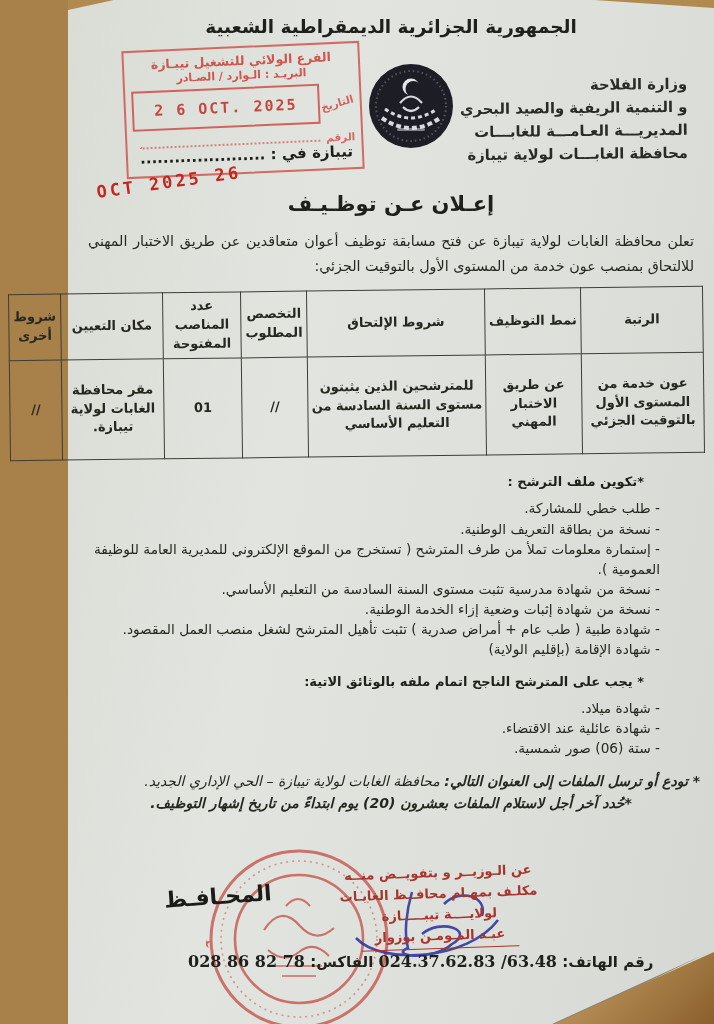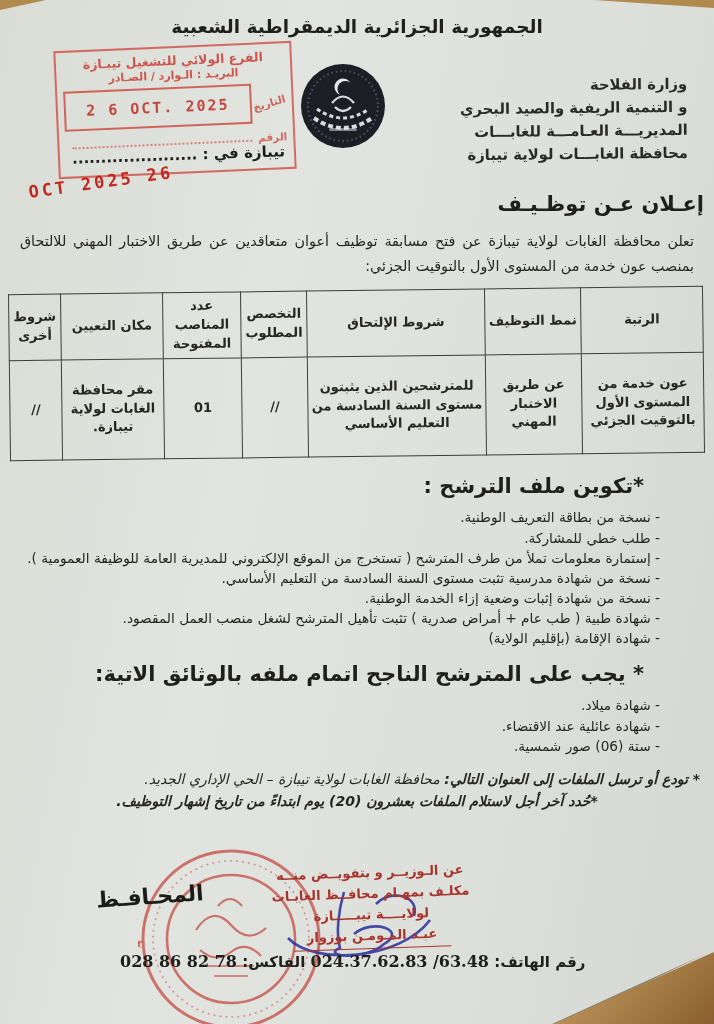"الجمهورية الجزائرية الديمقراطية الشعبية" .paper { width: 714px -> 646px }
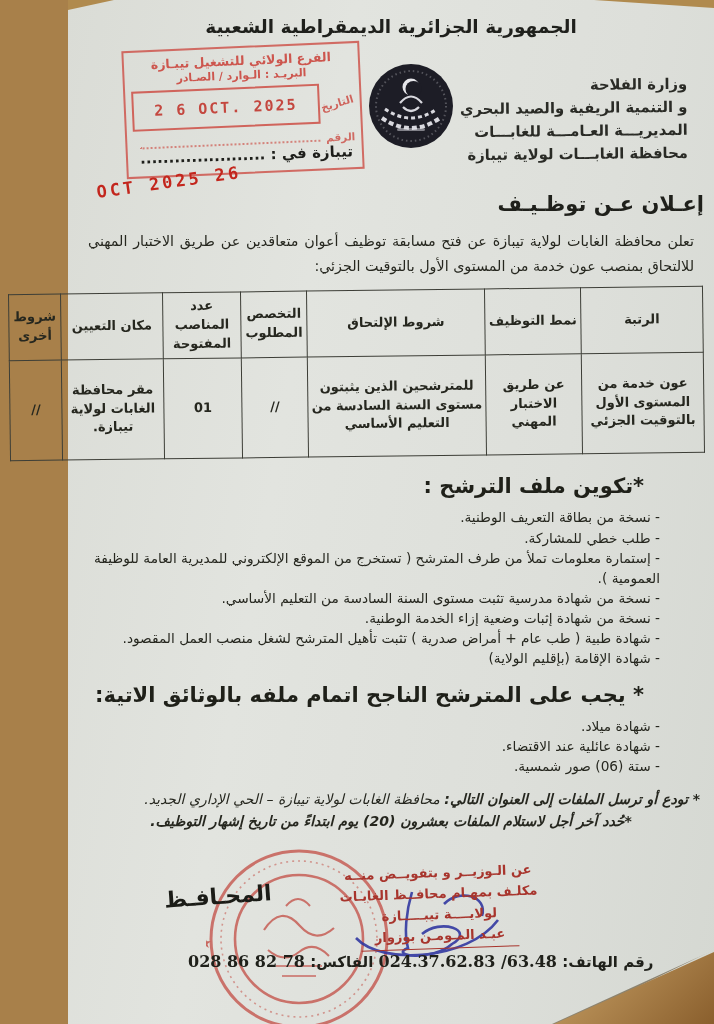"إعـلان عـن توظـيـف" .doc-title { text-align: right -> center }
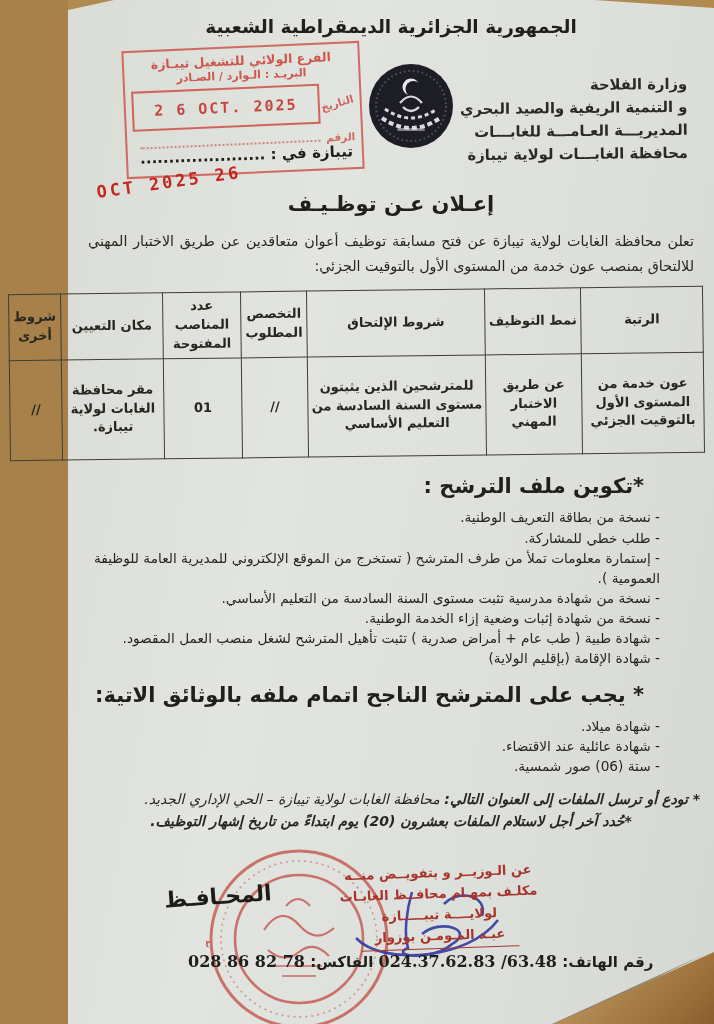"*تكوين ملف الترشح :" .sec-head { font-size: 21px -> 13px }
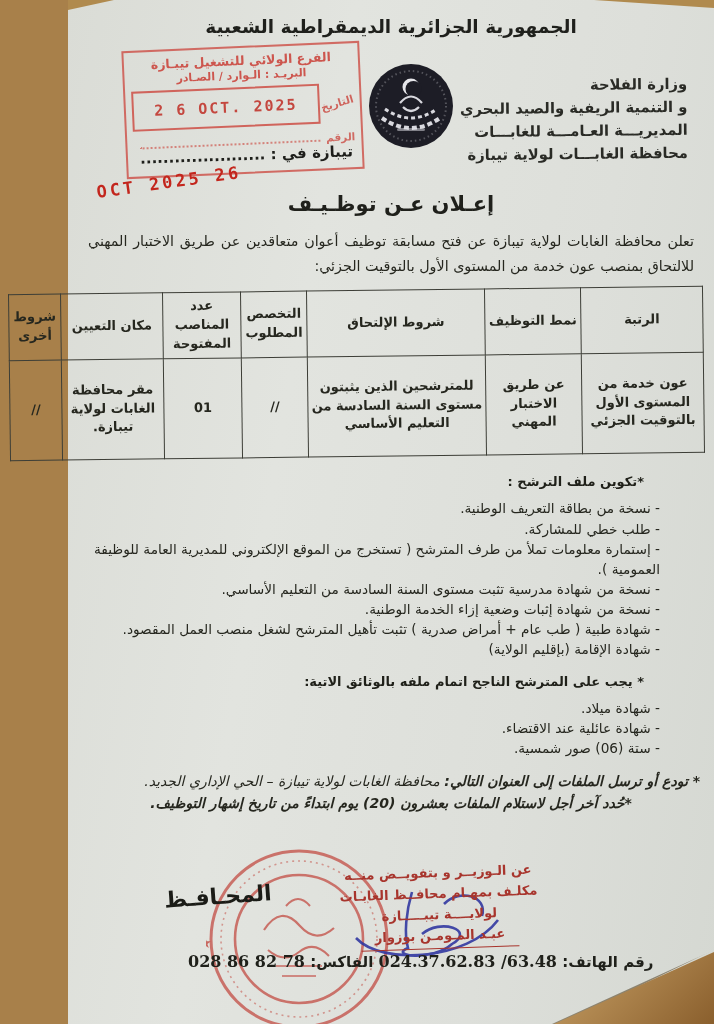"- نسخة من بطاقة التعريف" li { order: before "- طلب خطي للمشاركة." -> after "- طلب خطي للمشاركة." }
